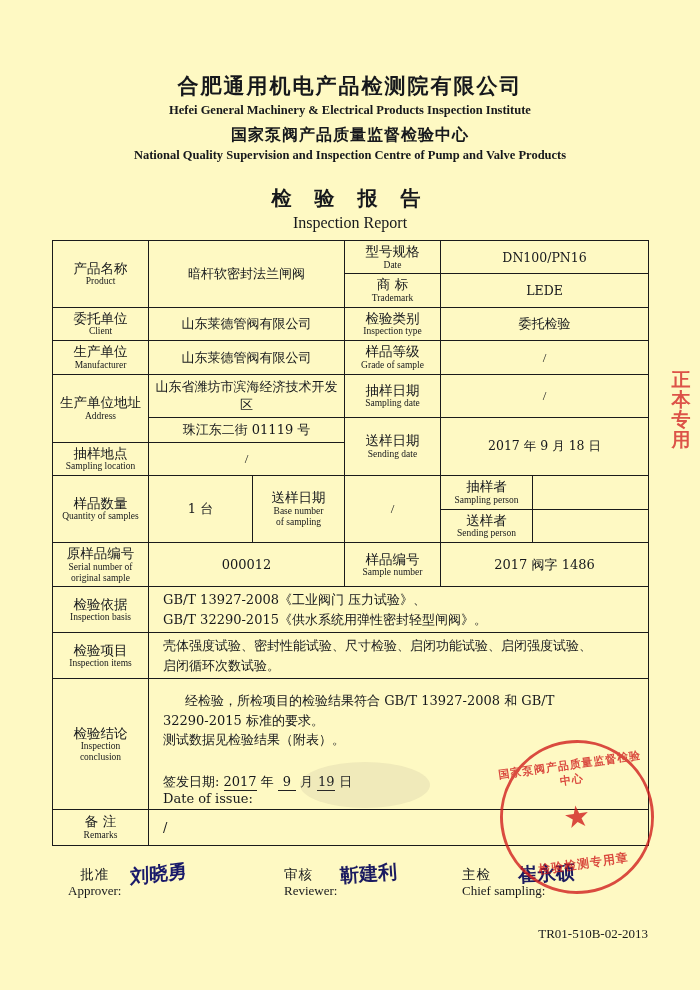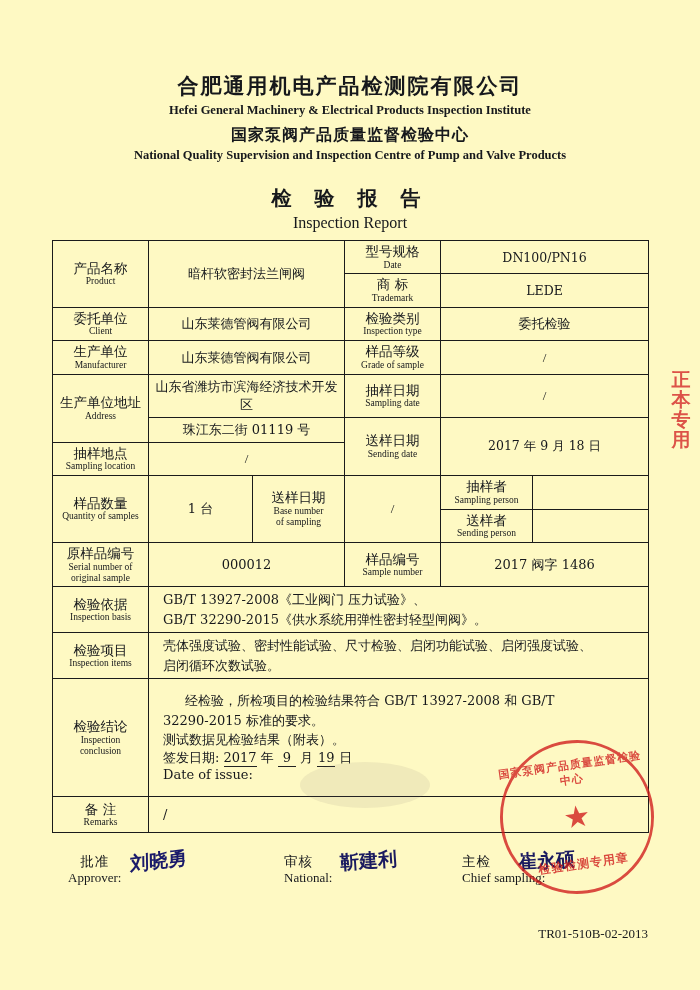"签发日期: 2017 年 9 月" div.issue-line { margin-top: none -> 24px }
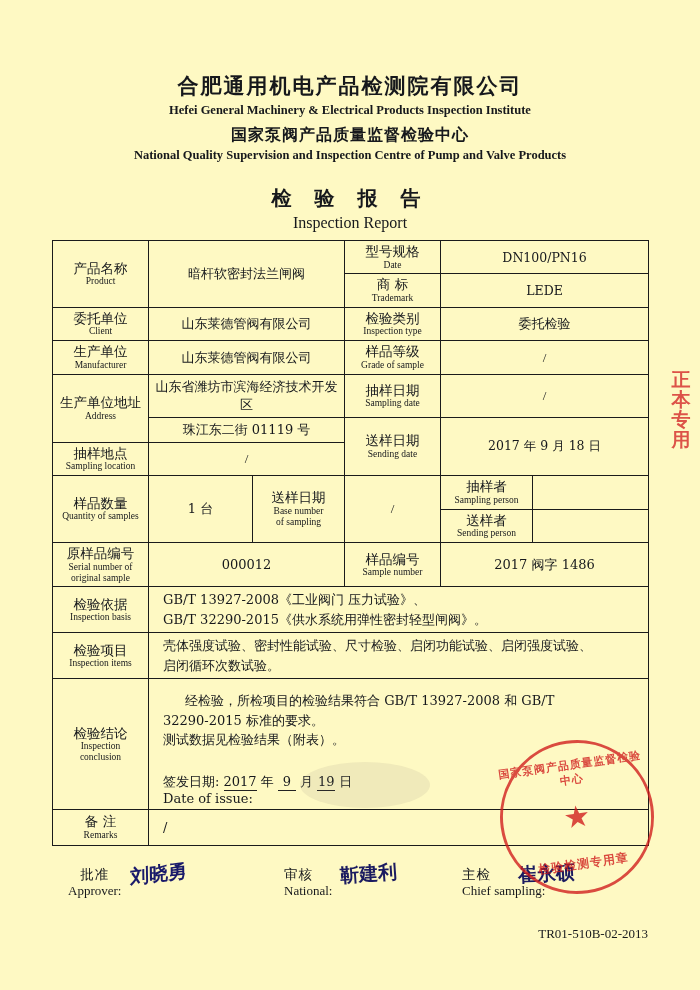"National:" div.en { text: National -> Reviewer }
